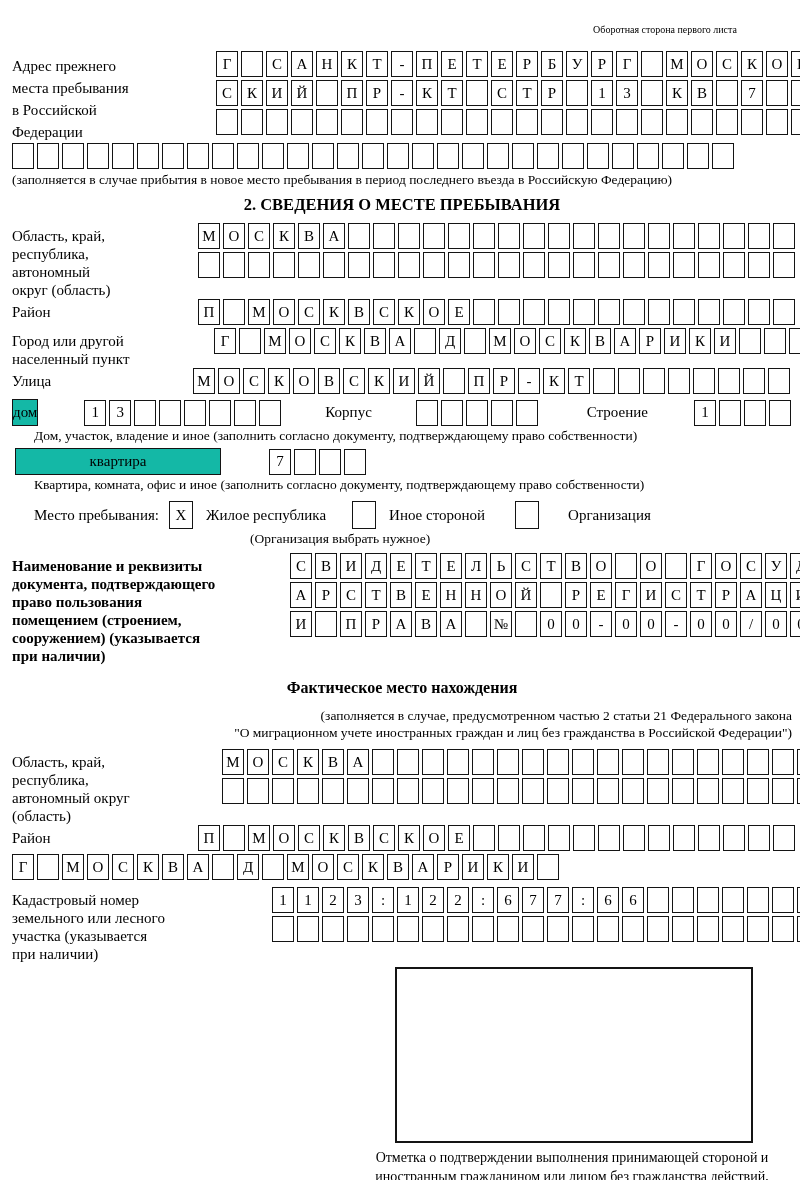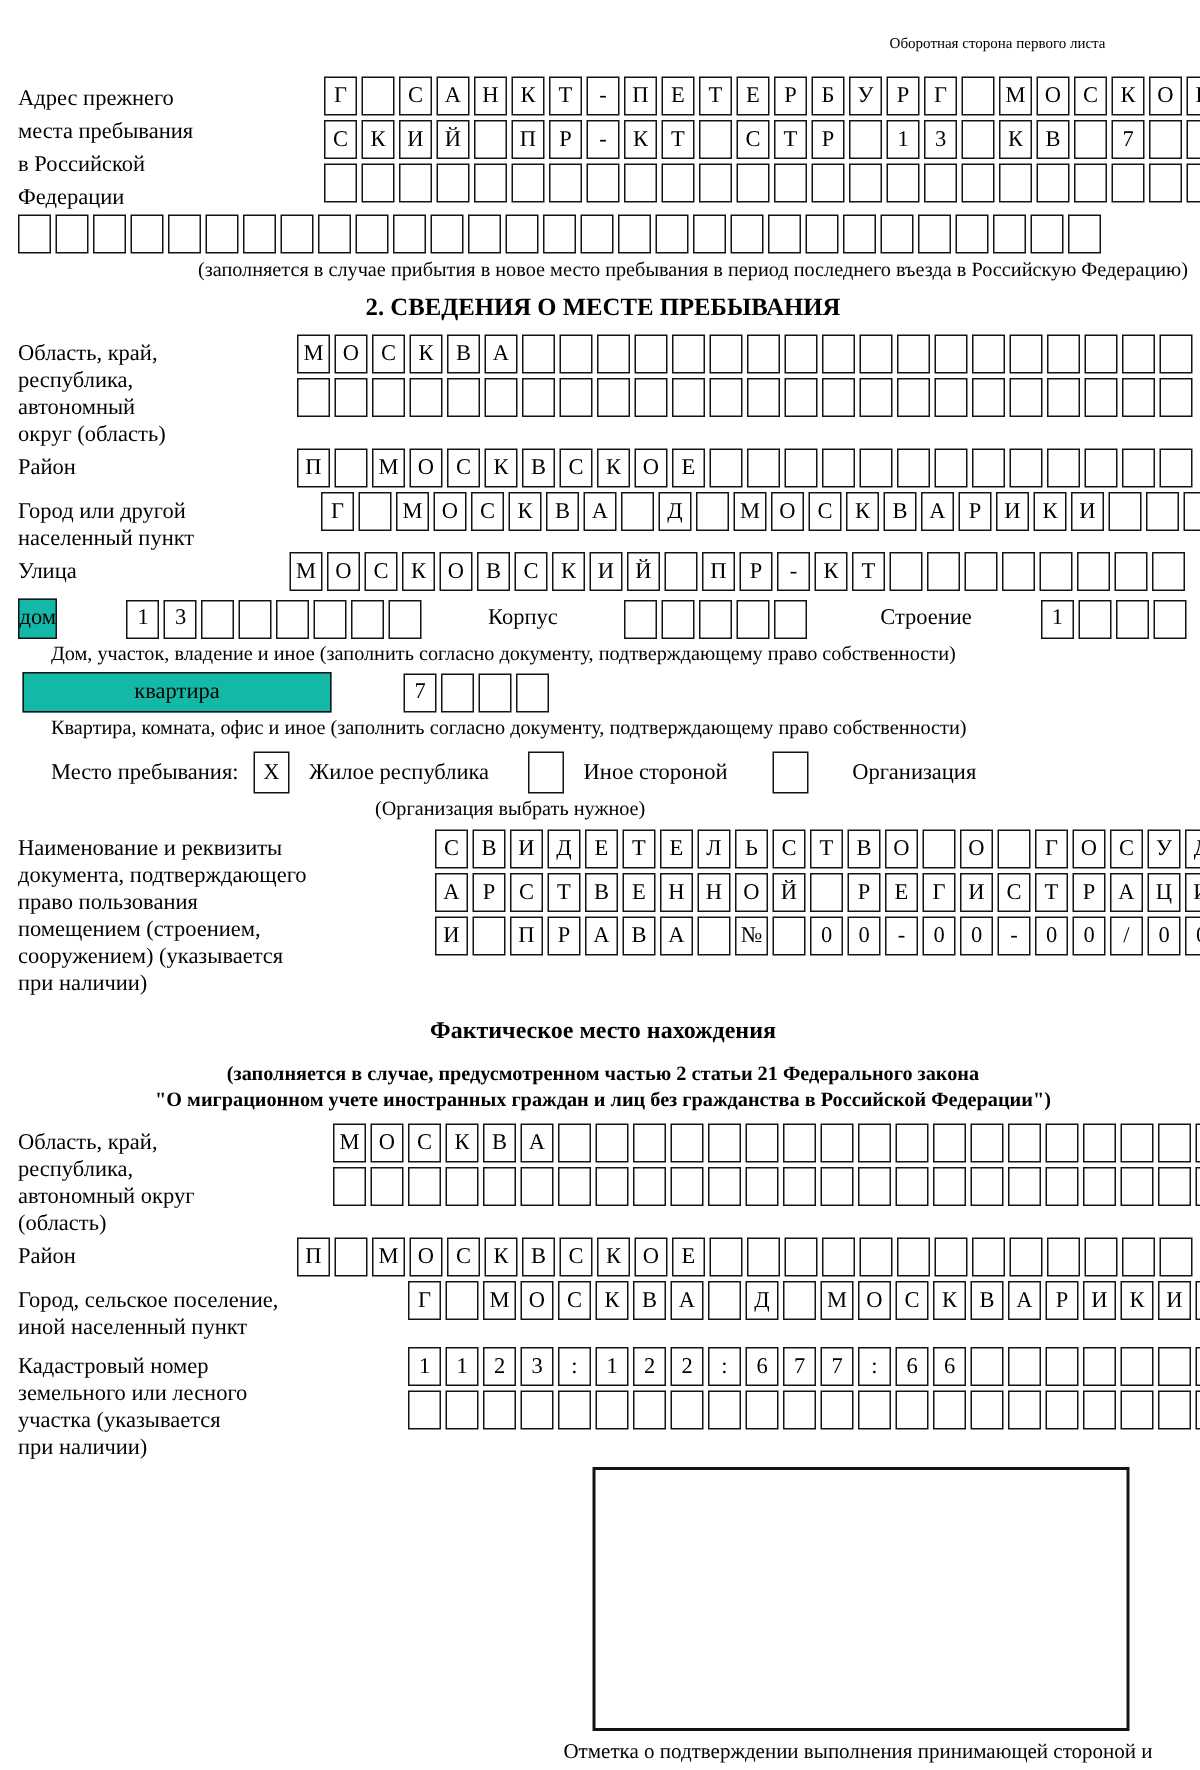"(заполняется в случае прибытия в" .note-center { text-align: right -> left }
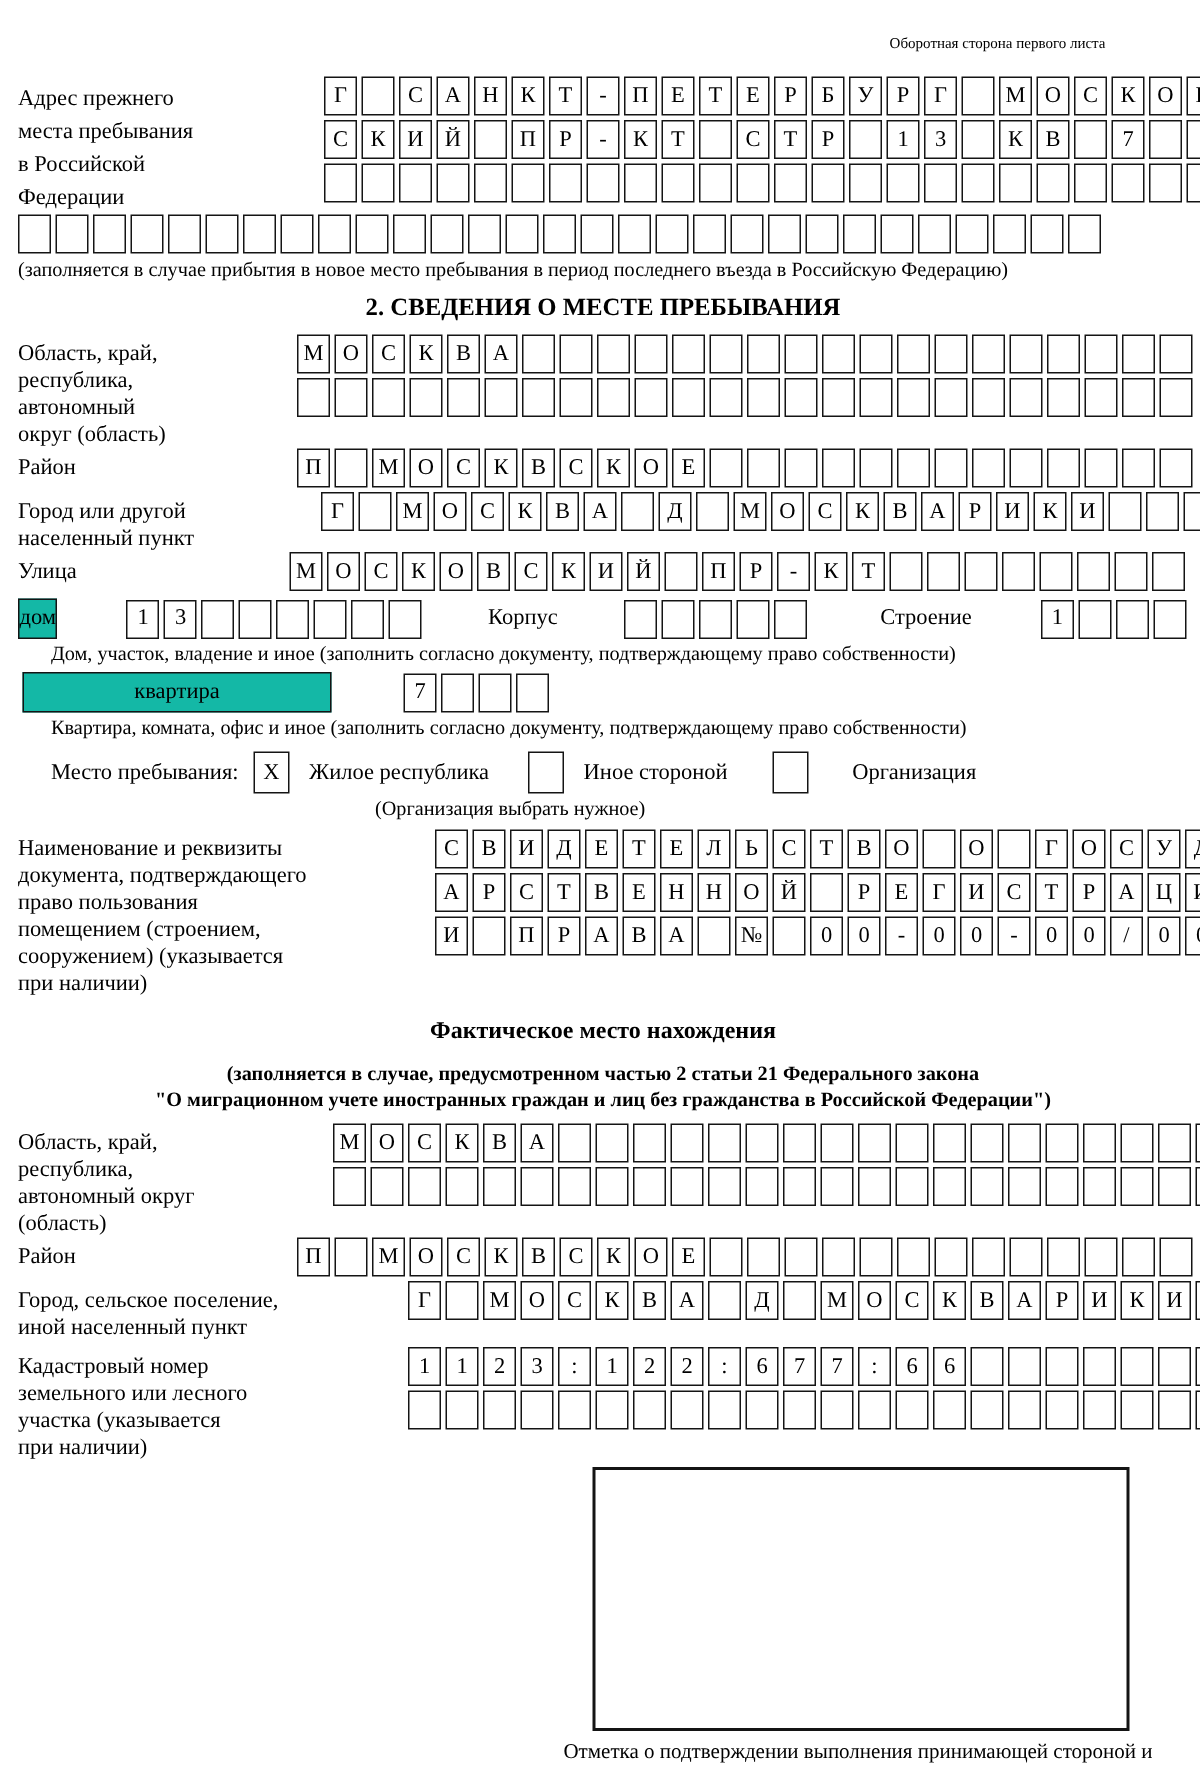"Наименование и реквизиты" div.row-label { font-weight: none -> bold }
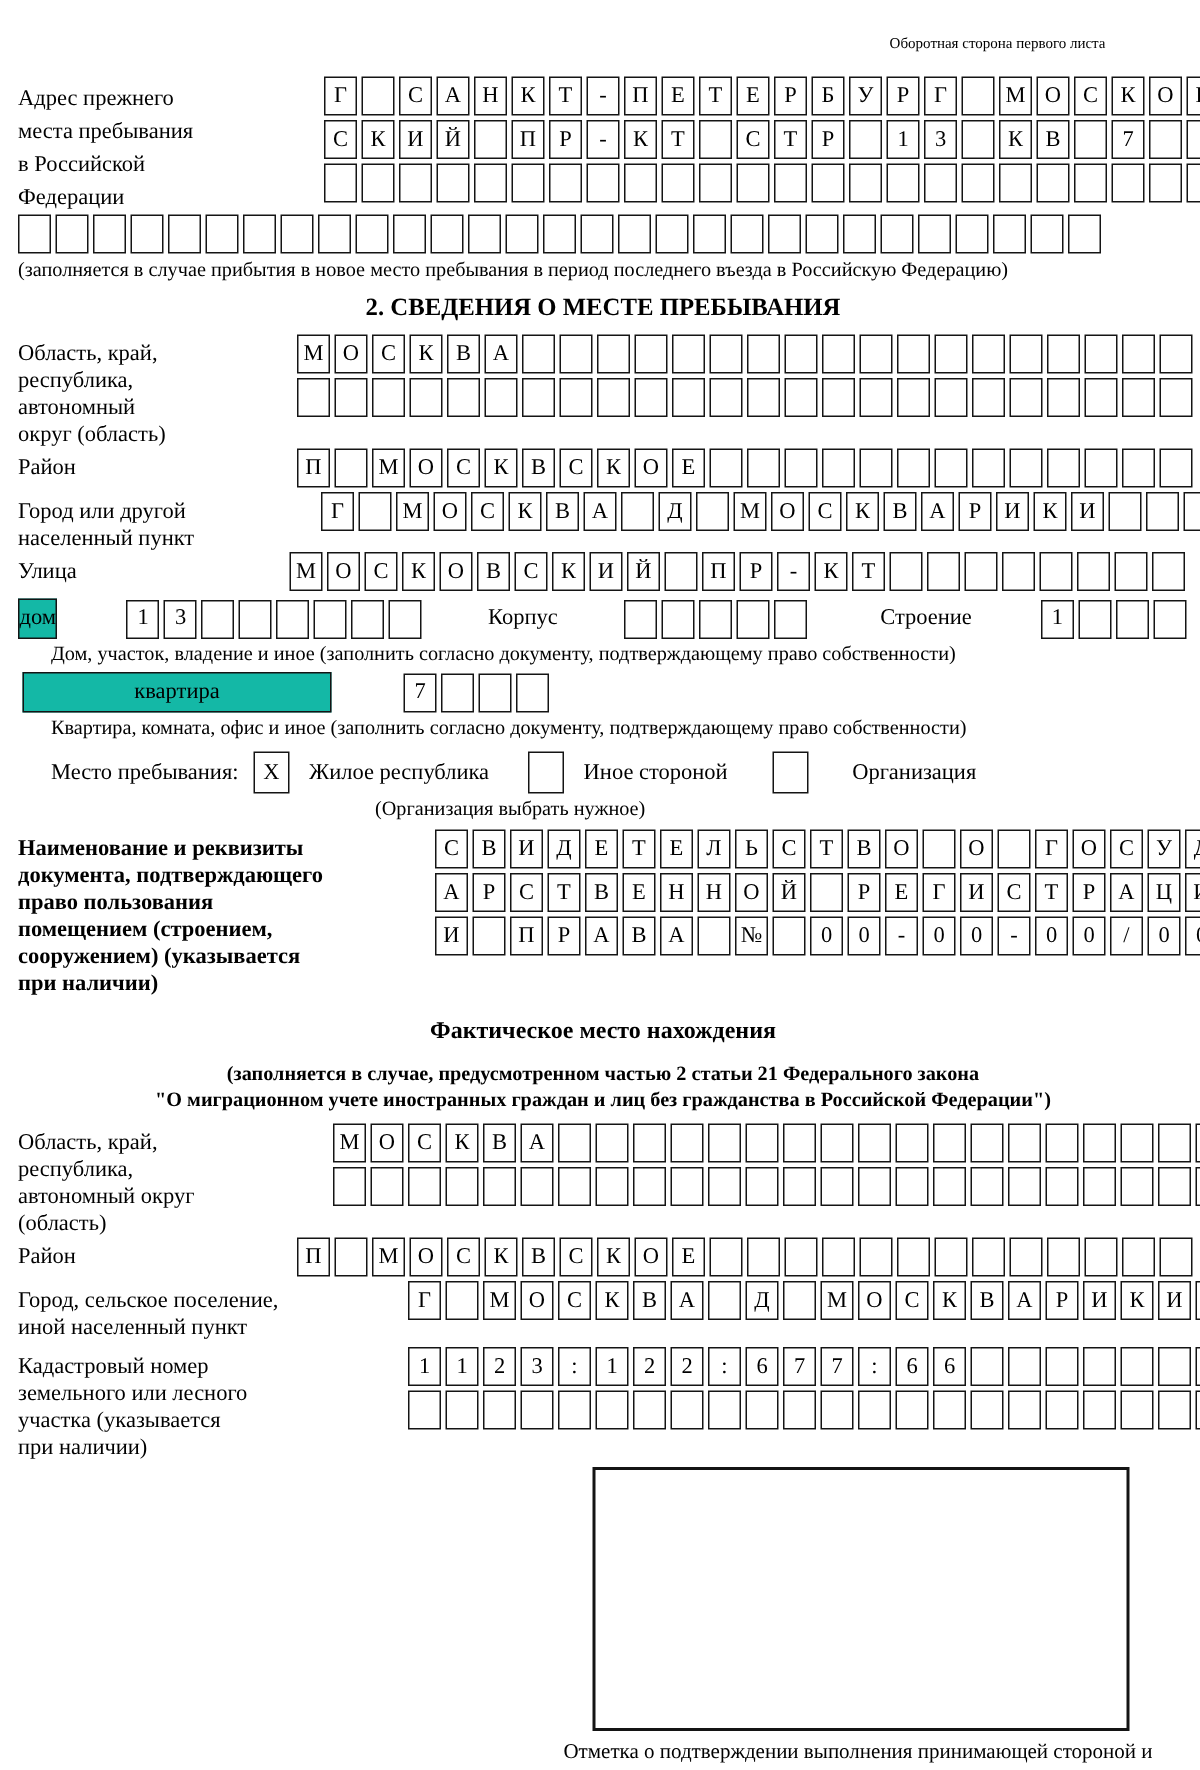"(заполняется в случае, предусмотренном" .fine-center { font-weight: bold -> none; text-align: center -> right }
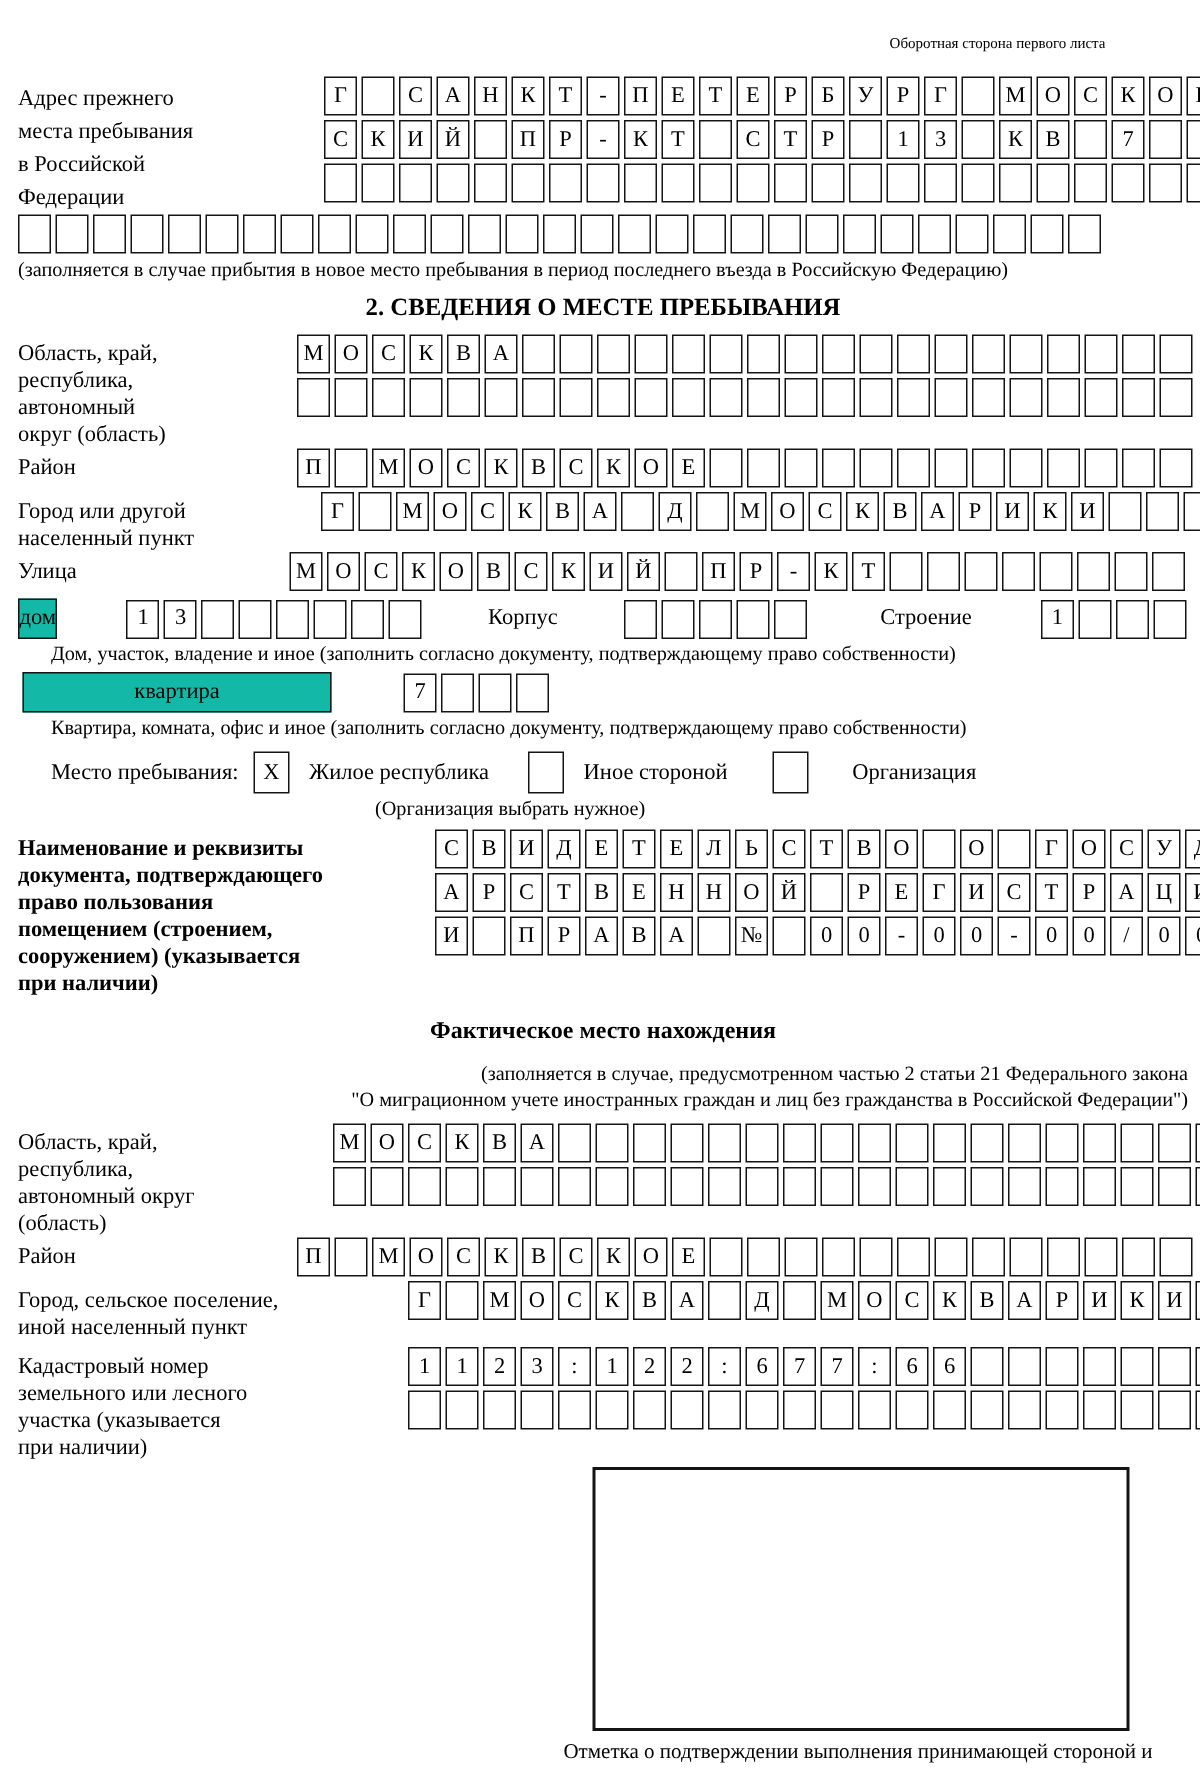"Город, сельское поселение," div.row-label { html: <div>Город, сельское поселение, иной населенный пункт</div> -> none }
